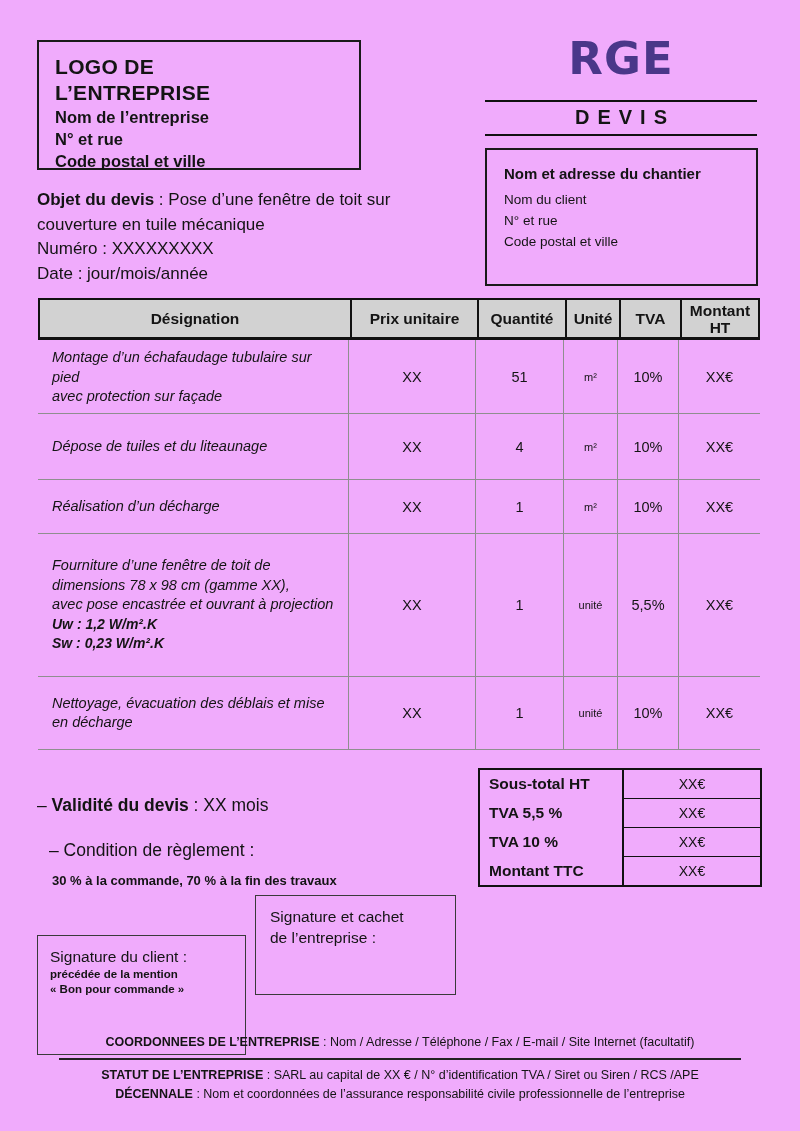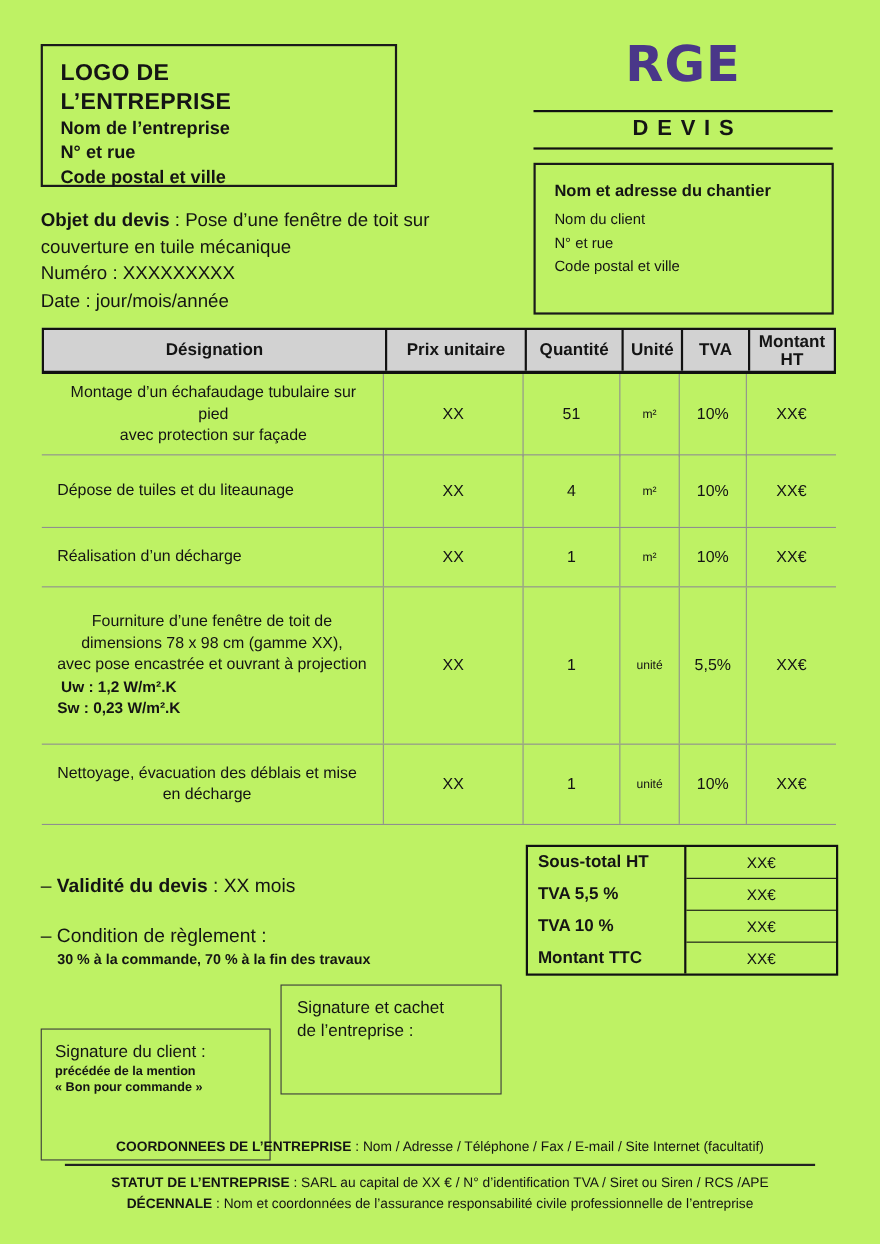"LOGO DE" .page { background: #bef264 -> #f0abfc }
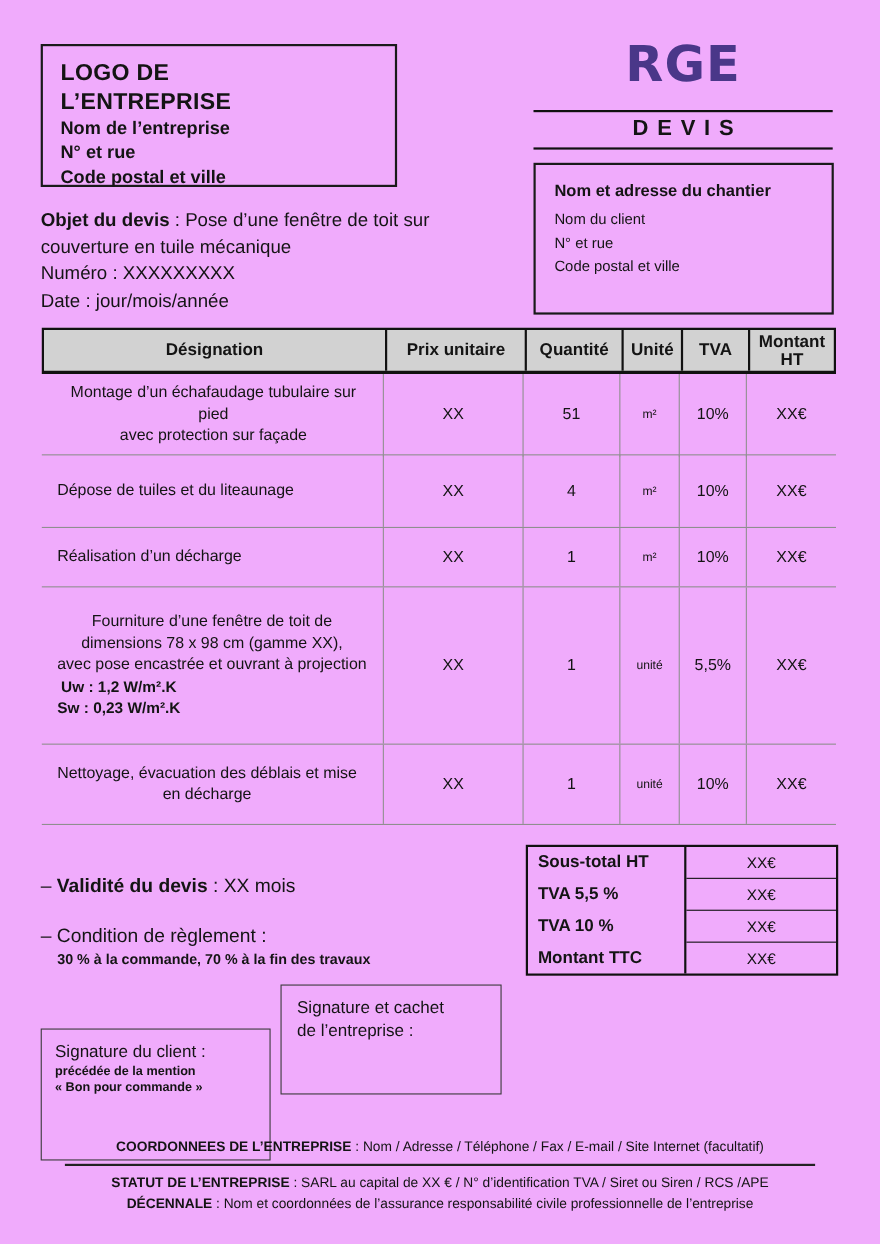"Montage d’un échafaudage tubulaire sur" .td.designation { font-style: none -> italic; text-align: center -> left }
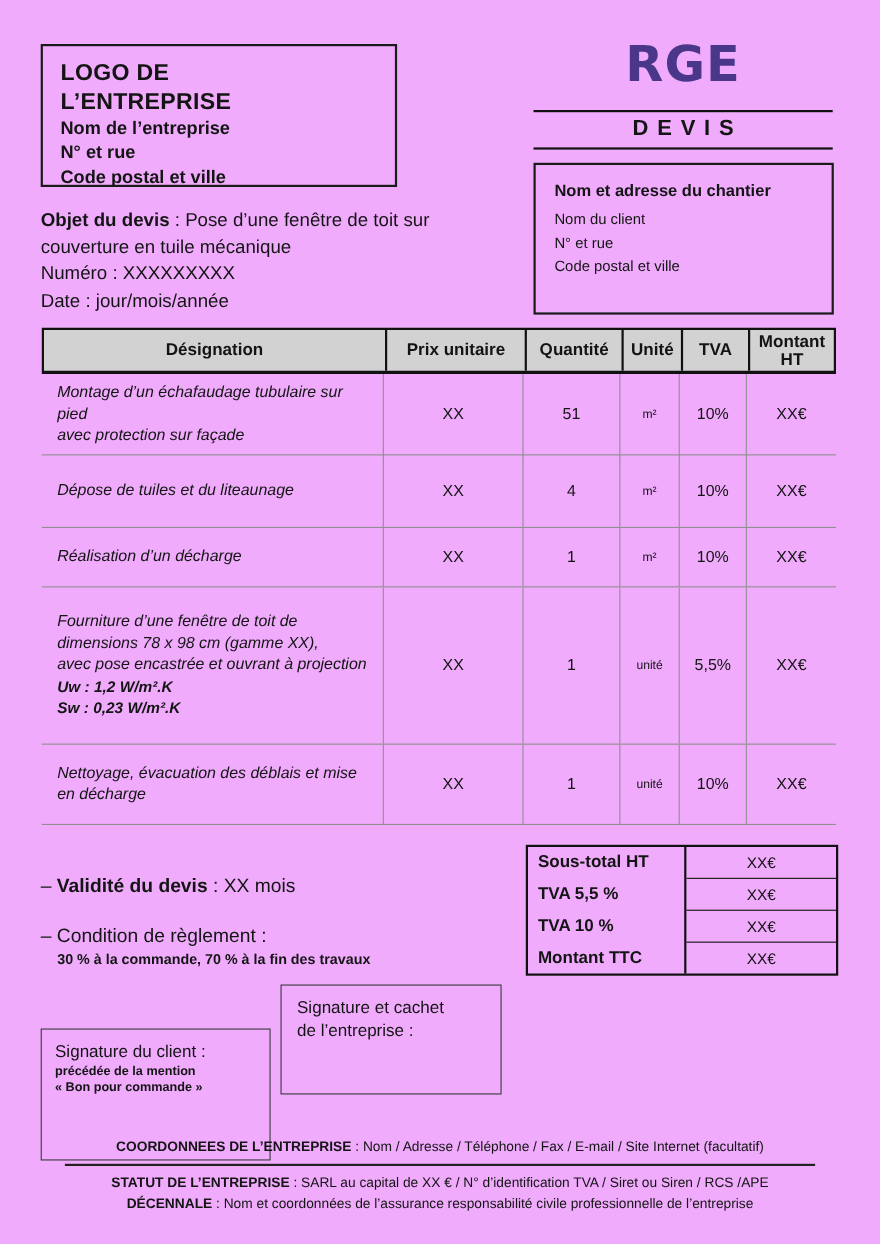"– Condition de règlement :" .term-payment { margin: 0 -> 12px }
